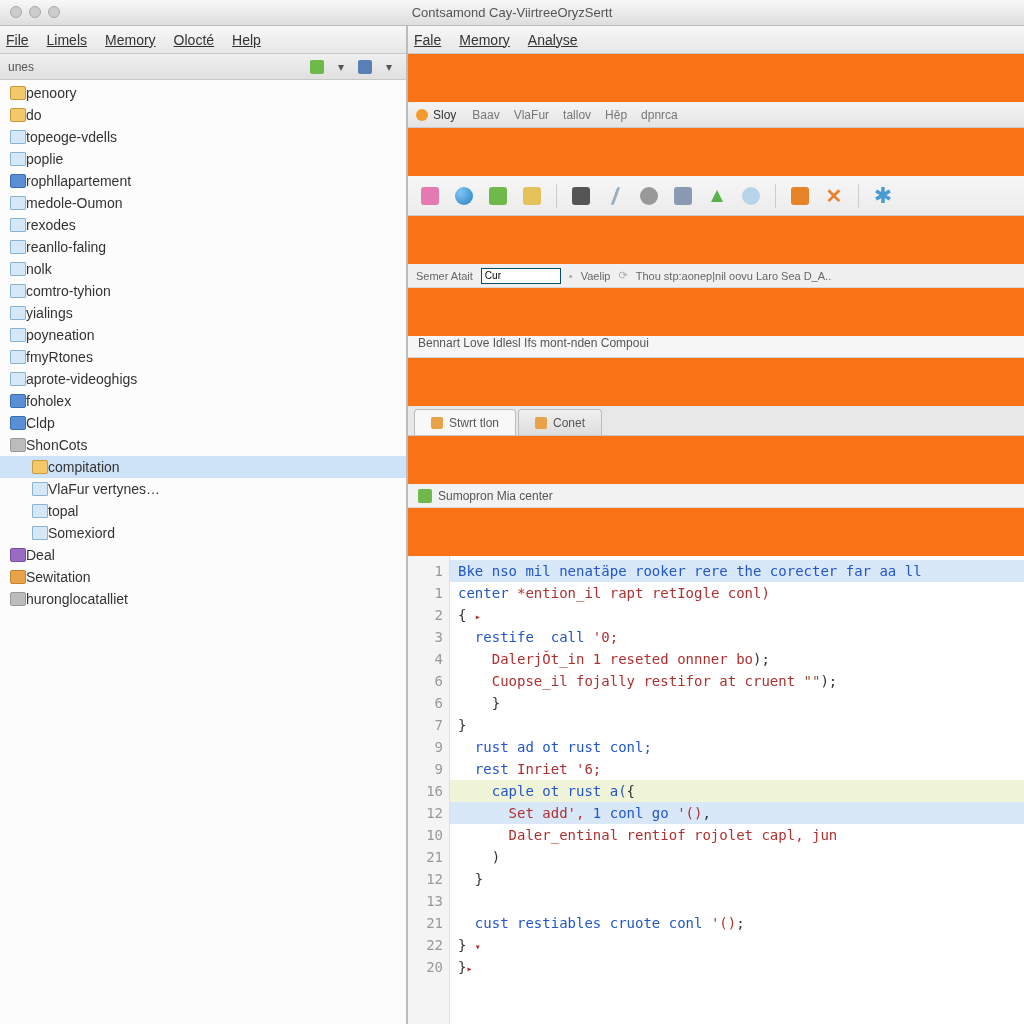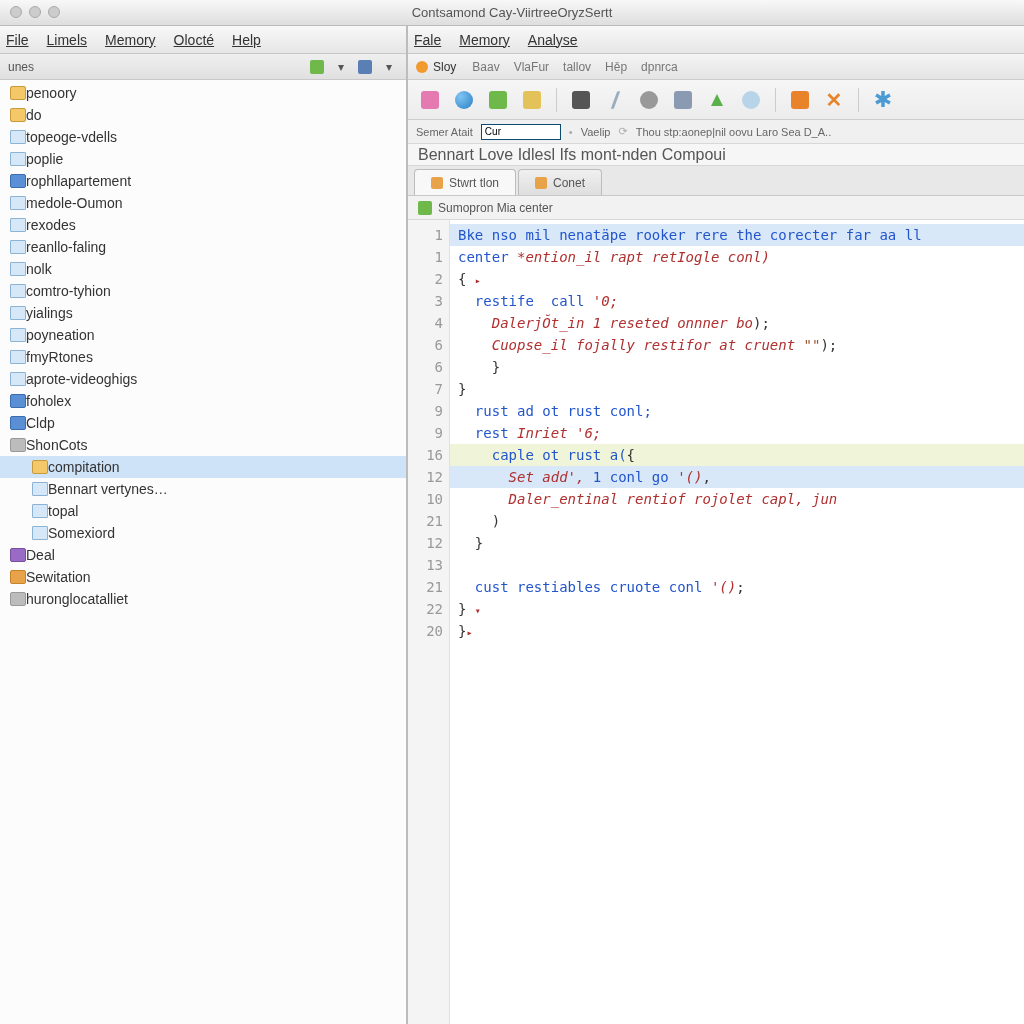"Fale" .right-panel { gap: none -> 48px }
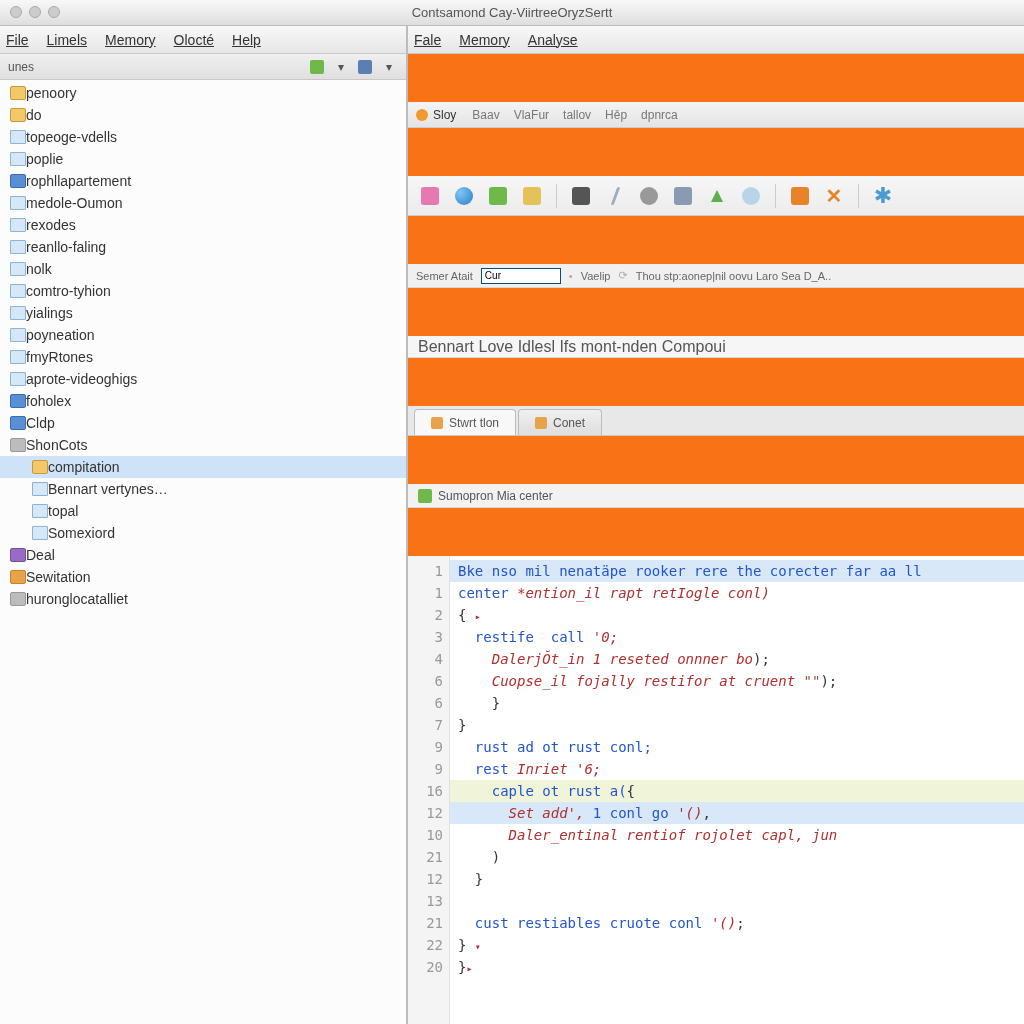"Bennart Love Idlesl Ifs mont-nden" .crumb { align-items: center -> flex-start; font-size: 16px -> 12px }
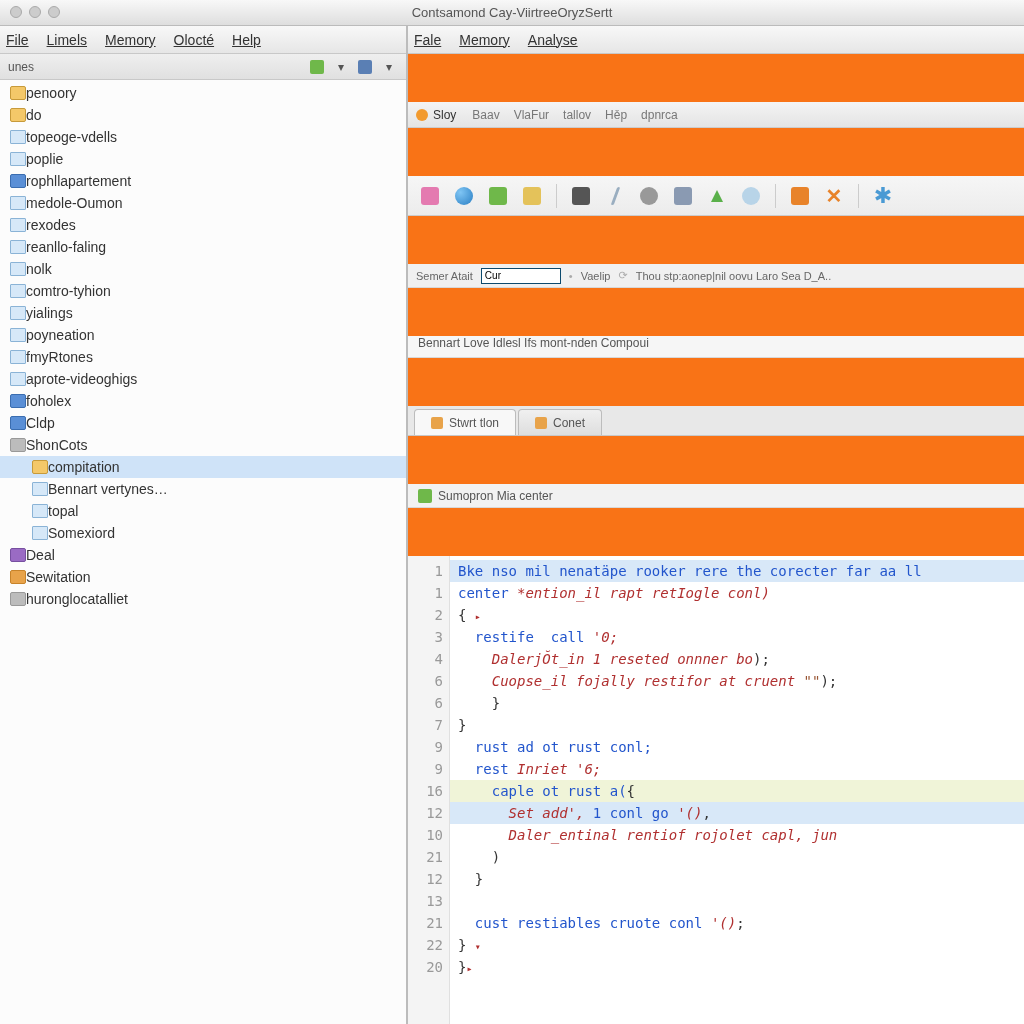"Bennart vertynes…" span { text: Bennart -> VlaFur }
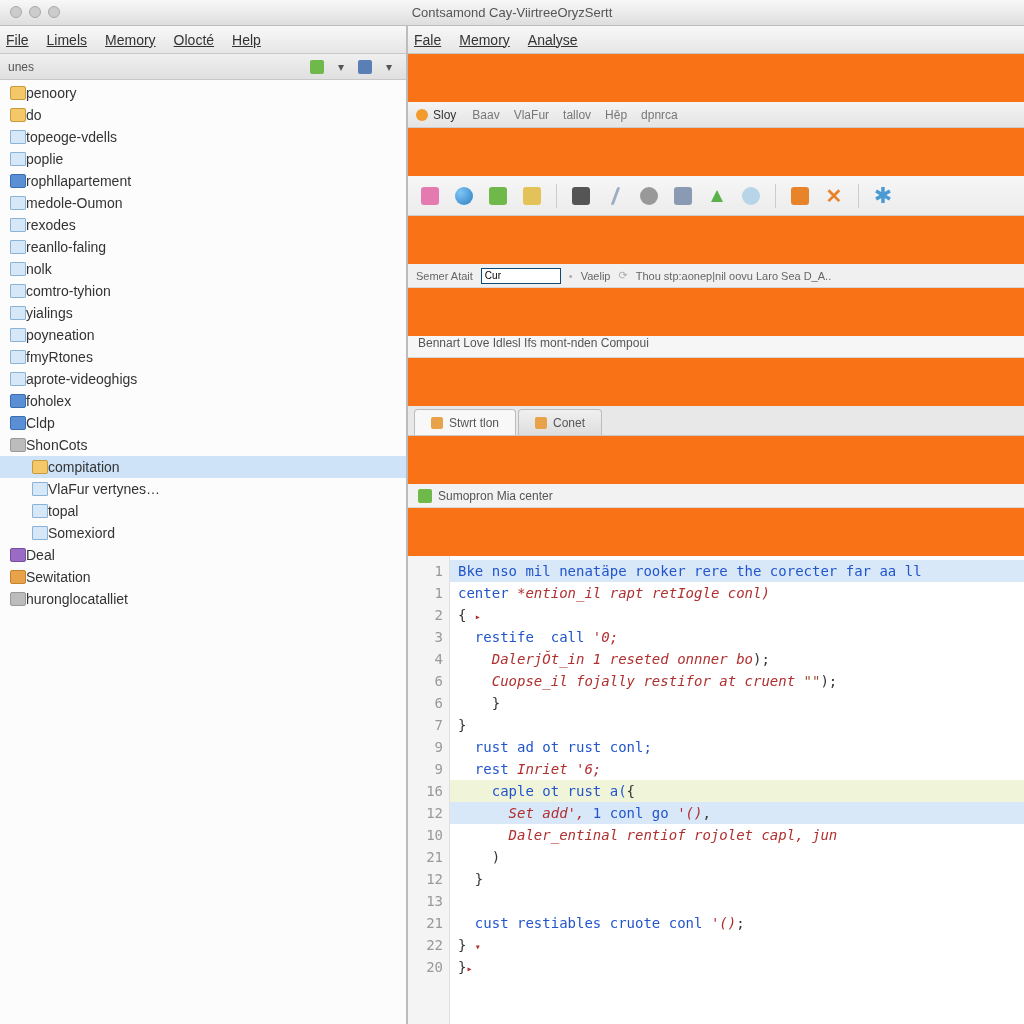"*ention_il rapt retIogle conl)" .k-red { font-style: italic -> none }
